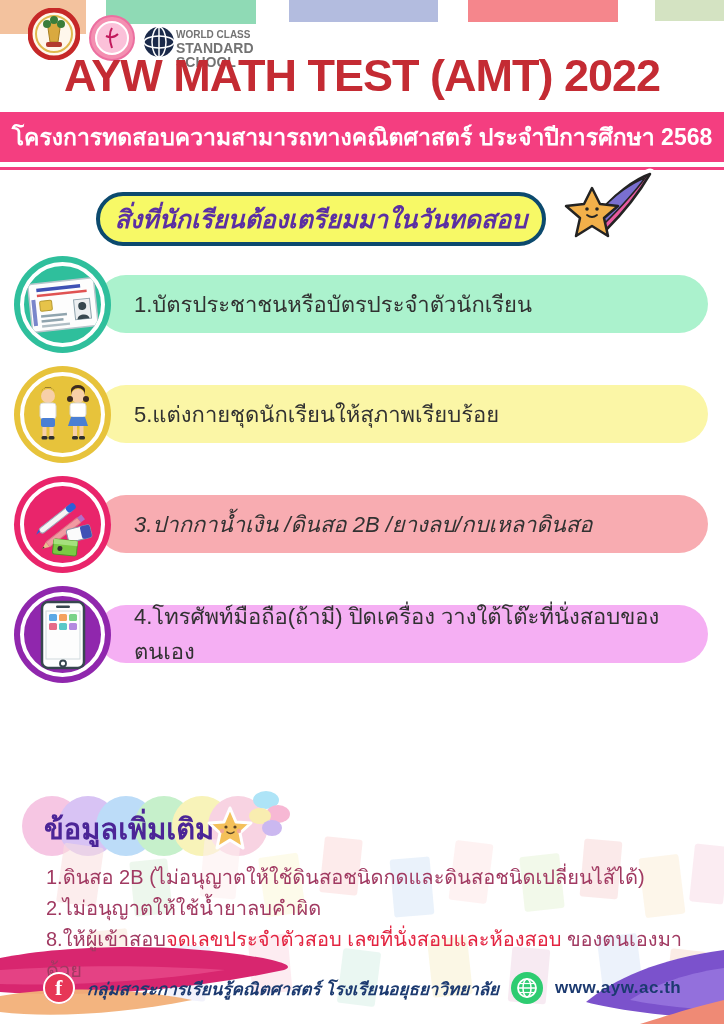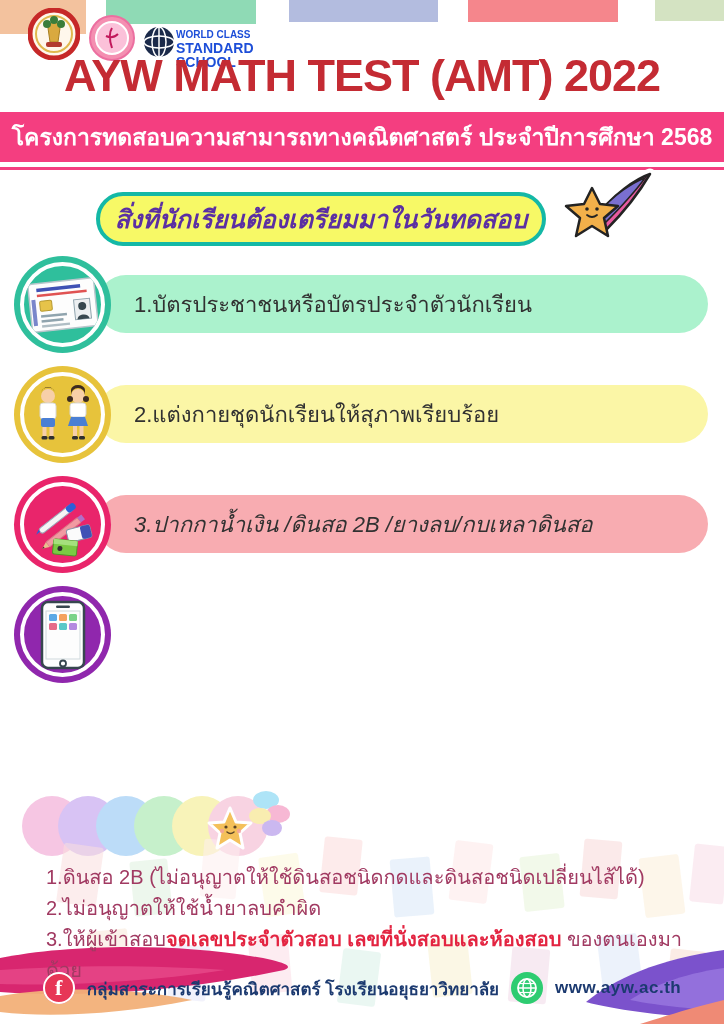"WORLD CLASS" div { color: #1d4ed8 -> #737373 }
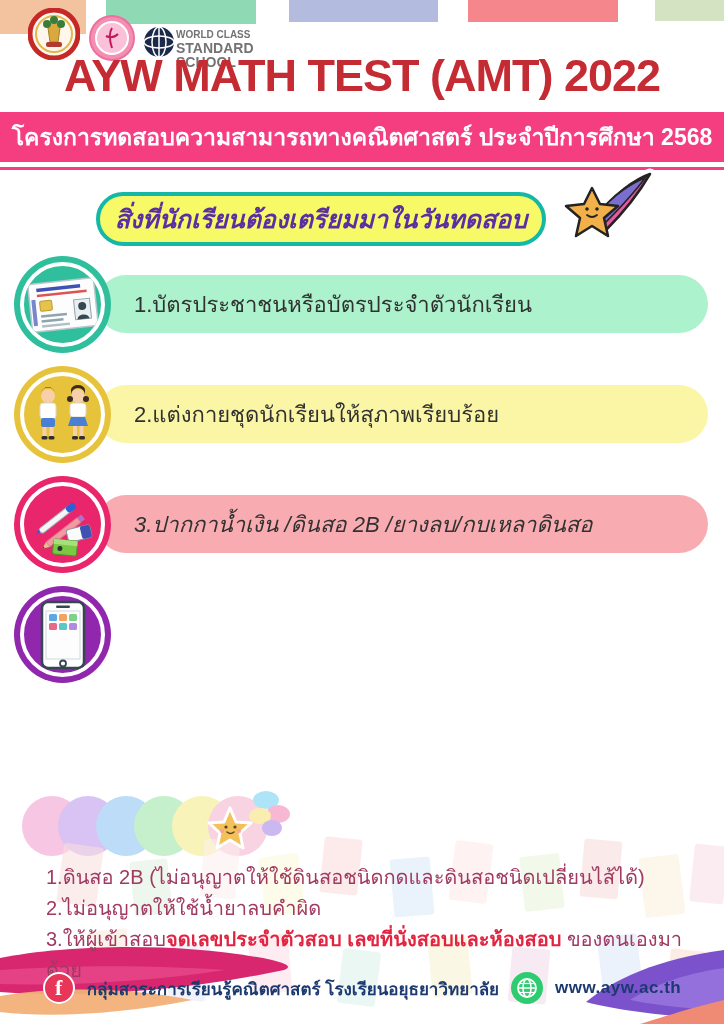"สิ่งที่นักเรียนต้องเตรียมมาในวันทดสอบ" .heading-pill { border: 4px solid #14b8a6 -> 4px solid #0c4a6e }
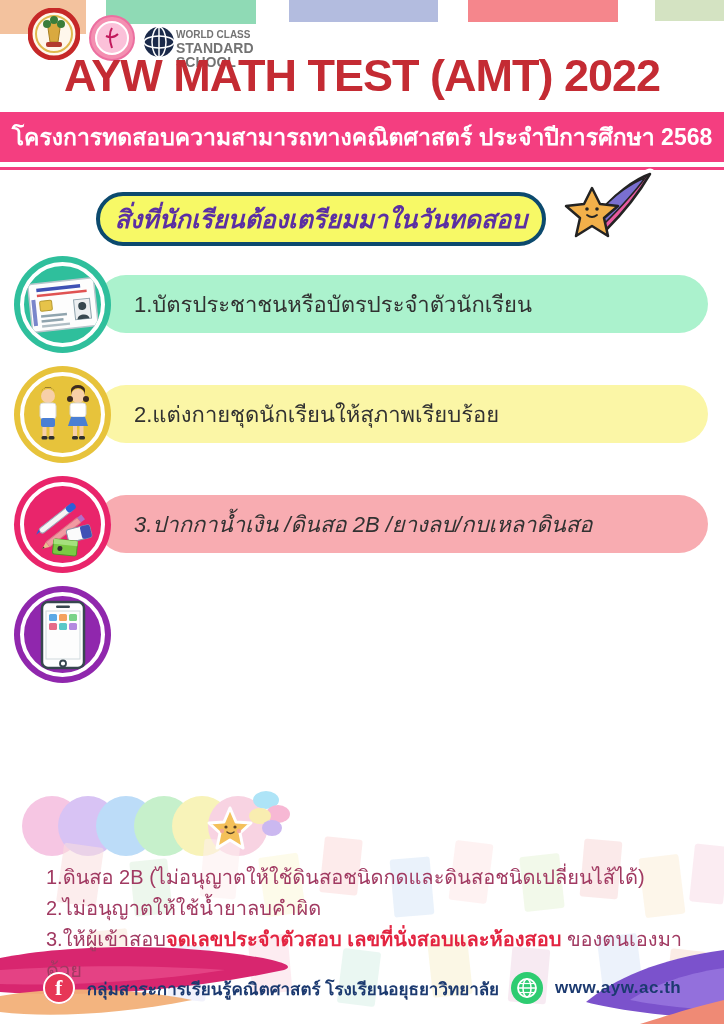"2.แต่งกายชุดนักเรียนให้สุภาพเรียบร้อย" div.pill { text: 2.แต่งกายชุดนักเรียนให้สุภาพเรียบร้อย -> 5.แต่งกายชุดนักเรียนให้สุภาพเรียบร้อย }
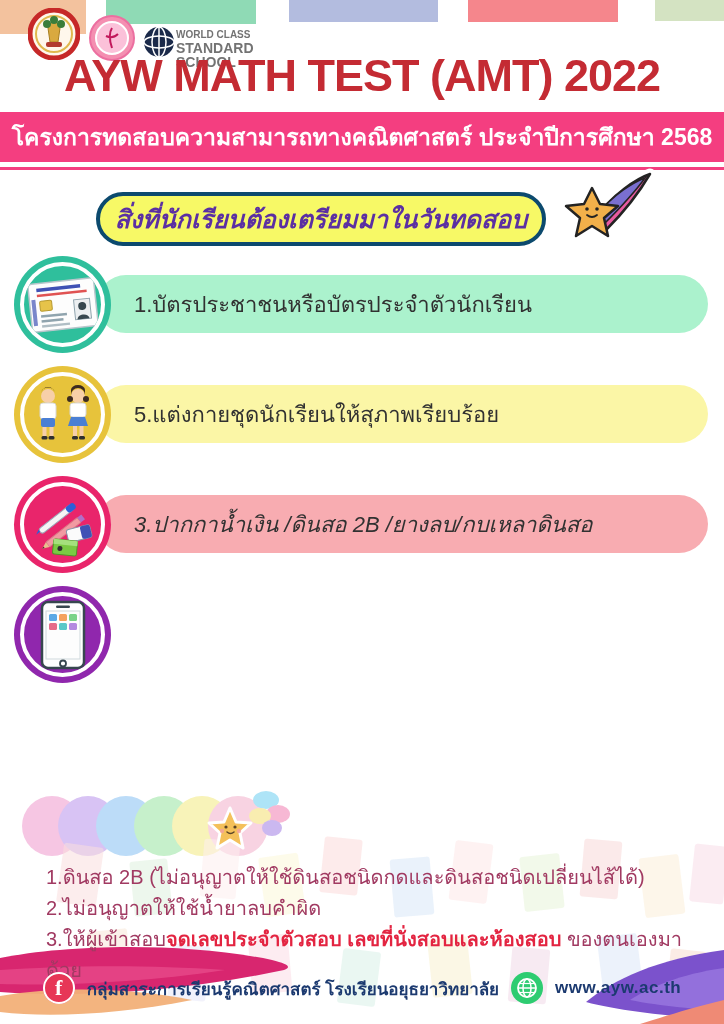"4.โทรศัพท์มือถือ(ถ้ามี) ปิดเครื่อง" div.pill { html: none -> <div>4.โทรศัพท์มือถือ(ถ้ามี) ปิดเครื่อง วางใต้โต๊ะที่นั่งสอบของตนเอง</div> }
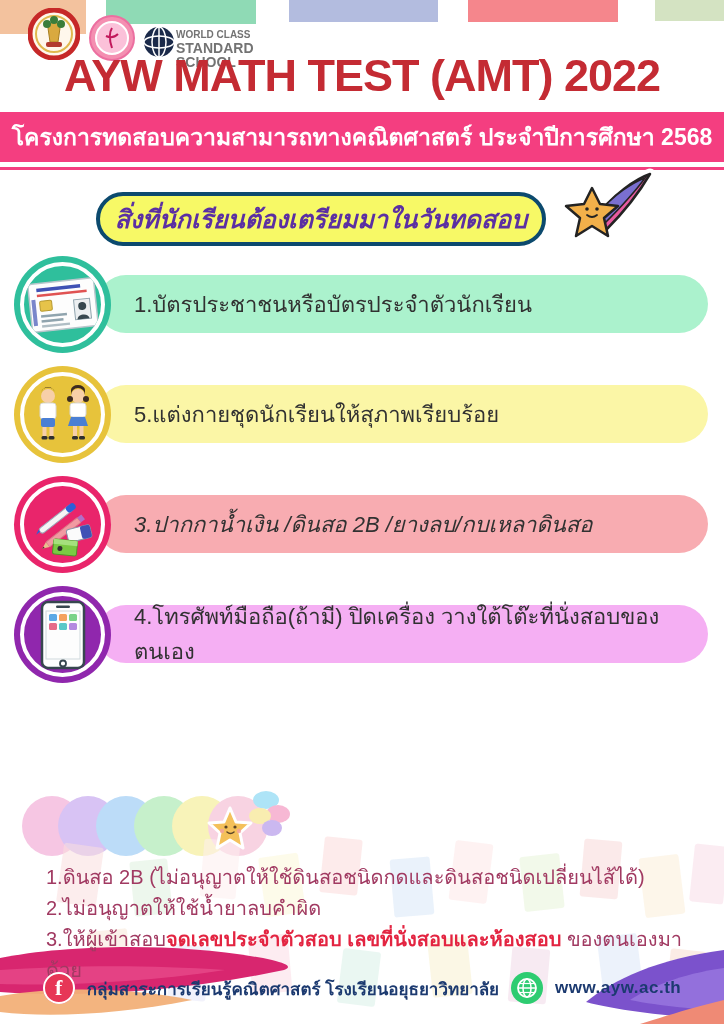"ข้อมูลเพิ่มเติม" div.info-heading { html: none -> <div>ข้อมูลเพิ่มเติม</div> }
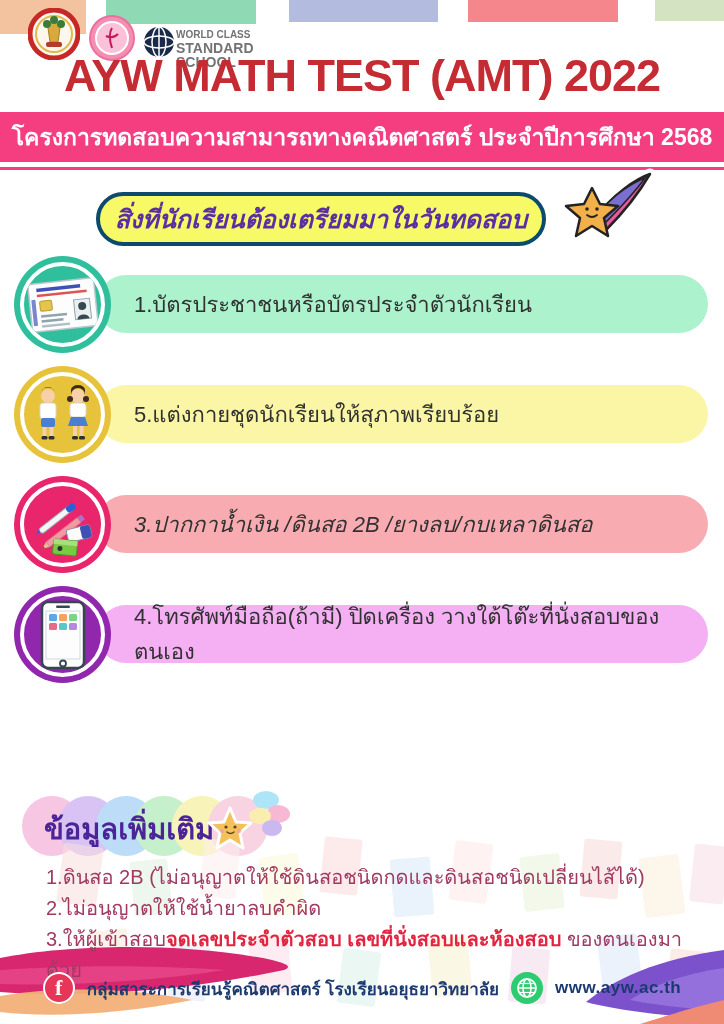"3.ให้ผู้เข้าสอบ" span { text: 3.ให้ผู้เข้าสอบ -> 8.ให้ผู้เข้าสอบ }
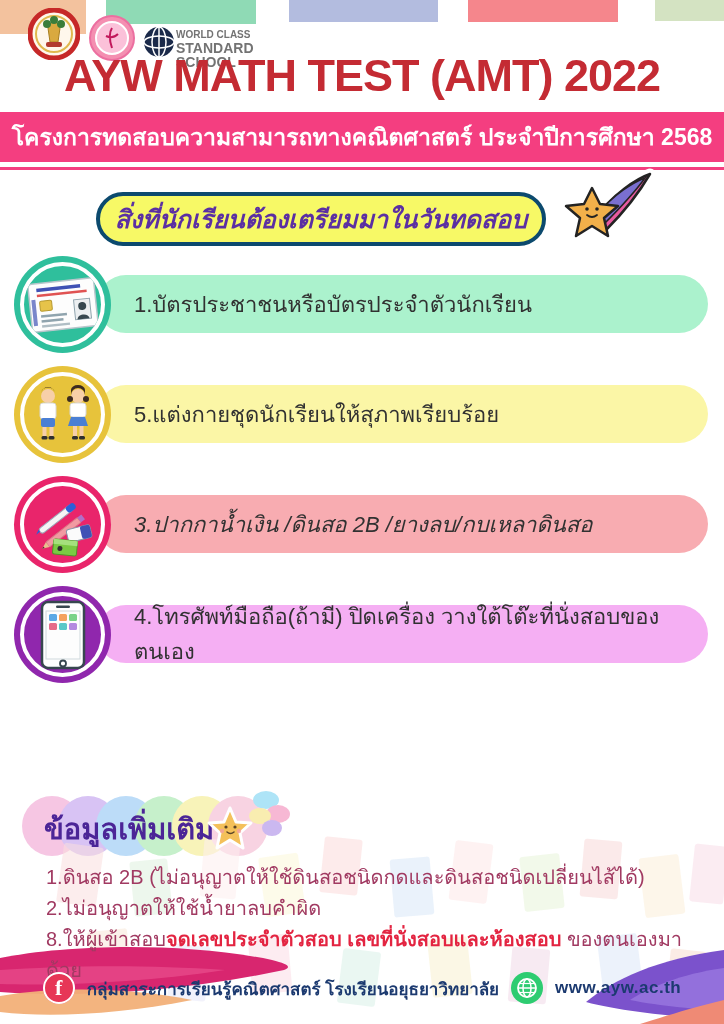"จดเลขประจำตัวสอบ เลขที่นั่งสอบและห้องสอบ" .hl { font-weight: bold -> normal }
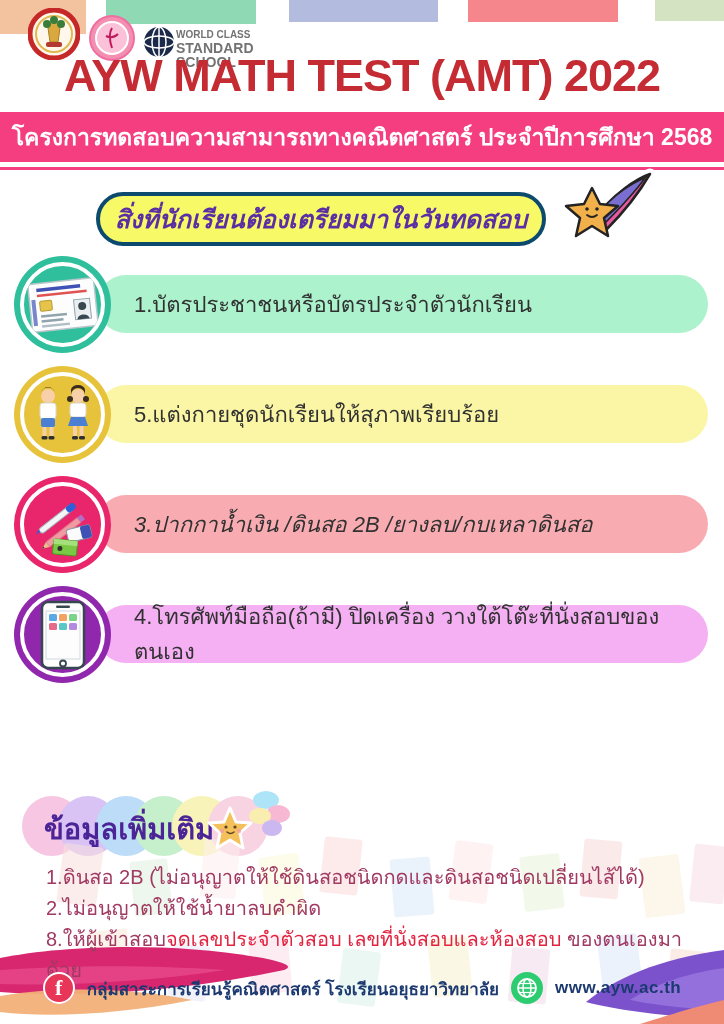"กลุ่มสาระการเรียนรู้คณิตศาสตร์" .footer-label { font-style: none -> italic }
